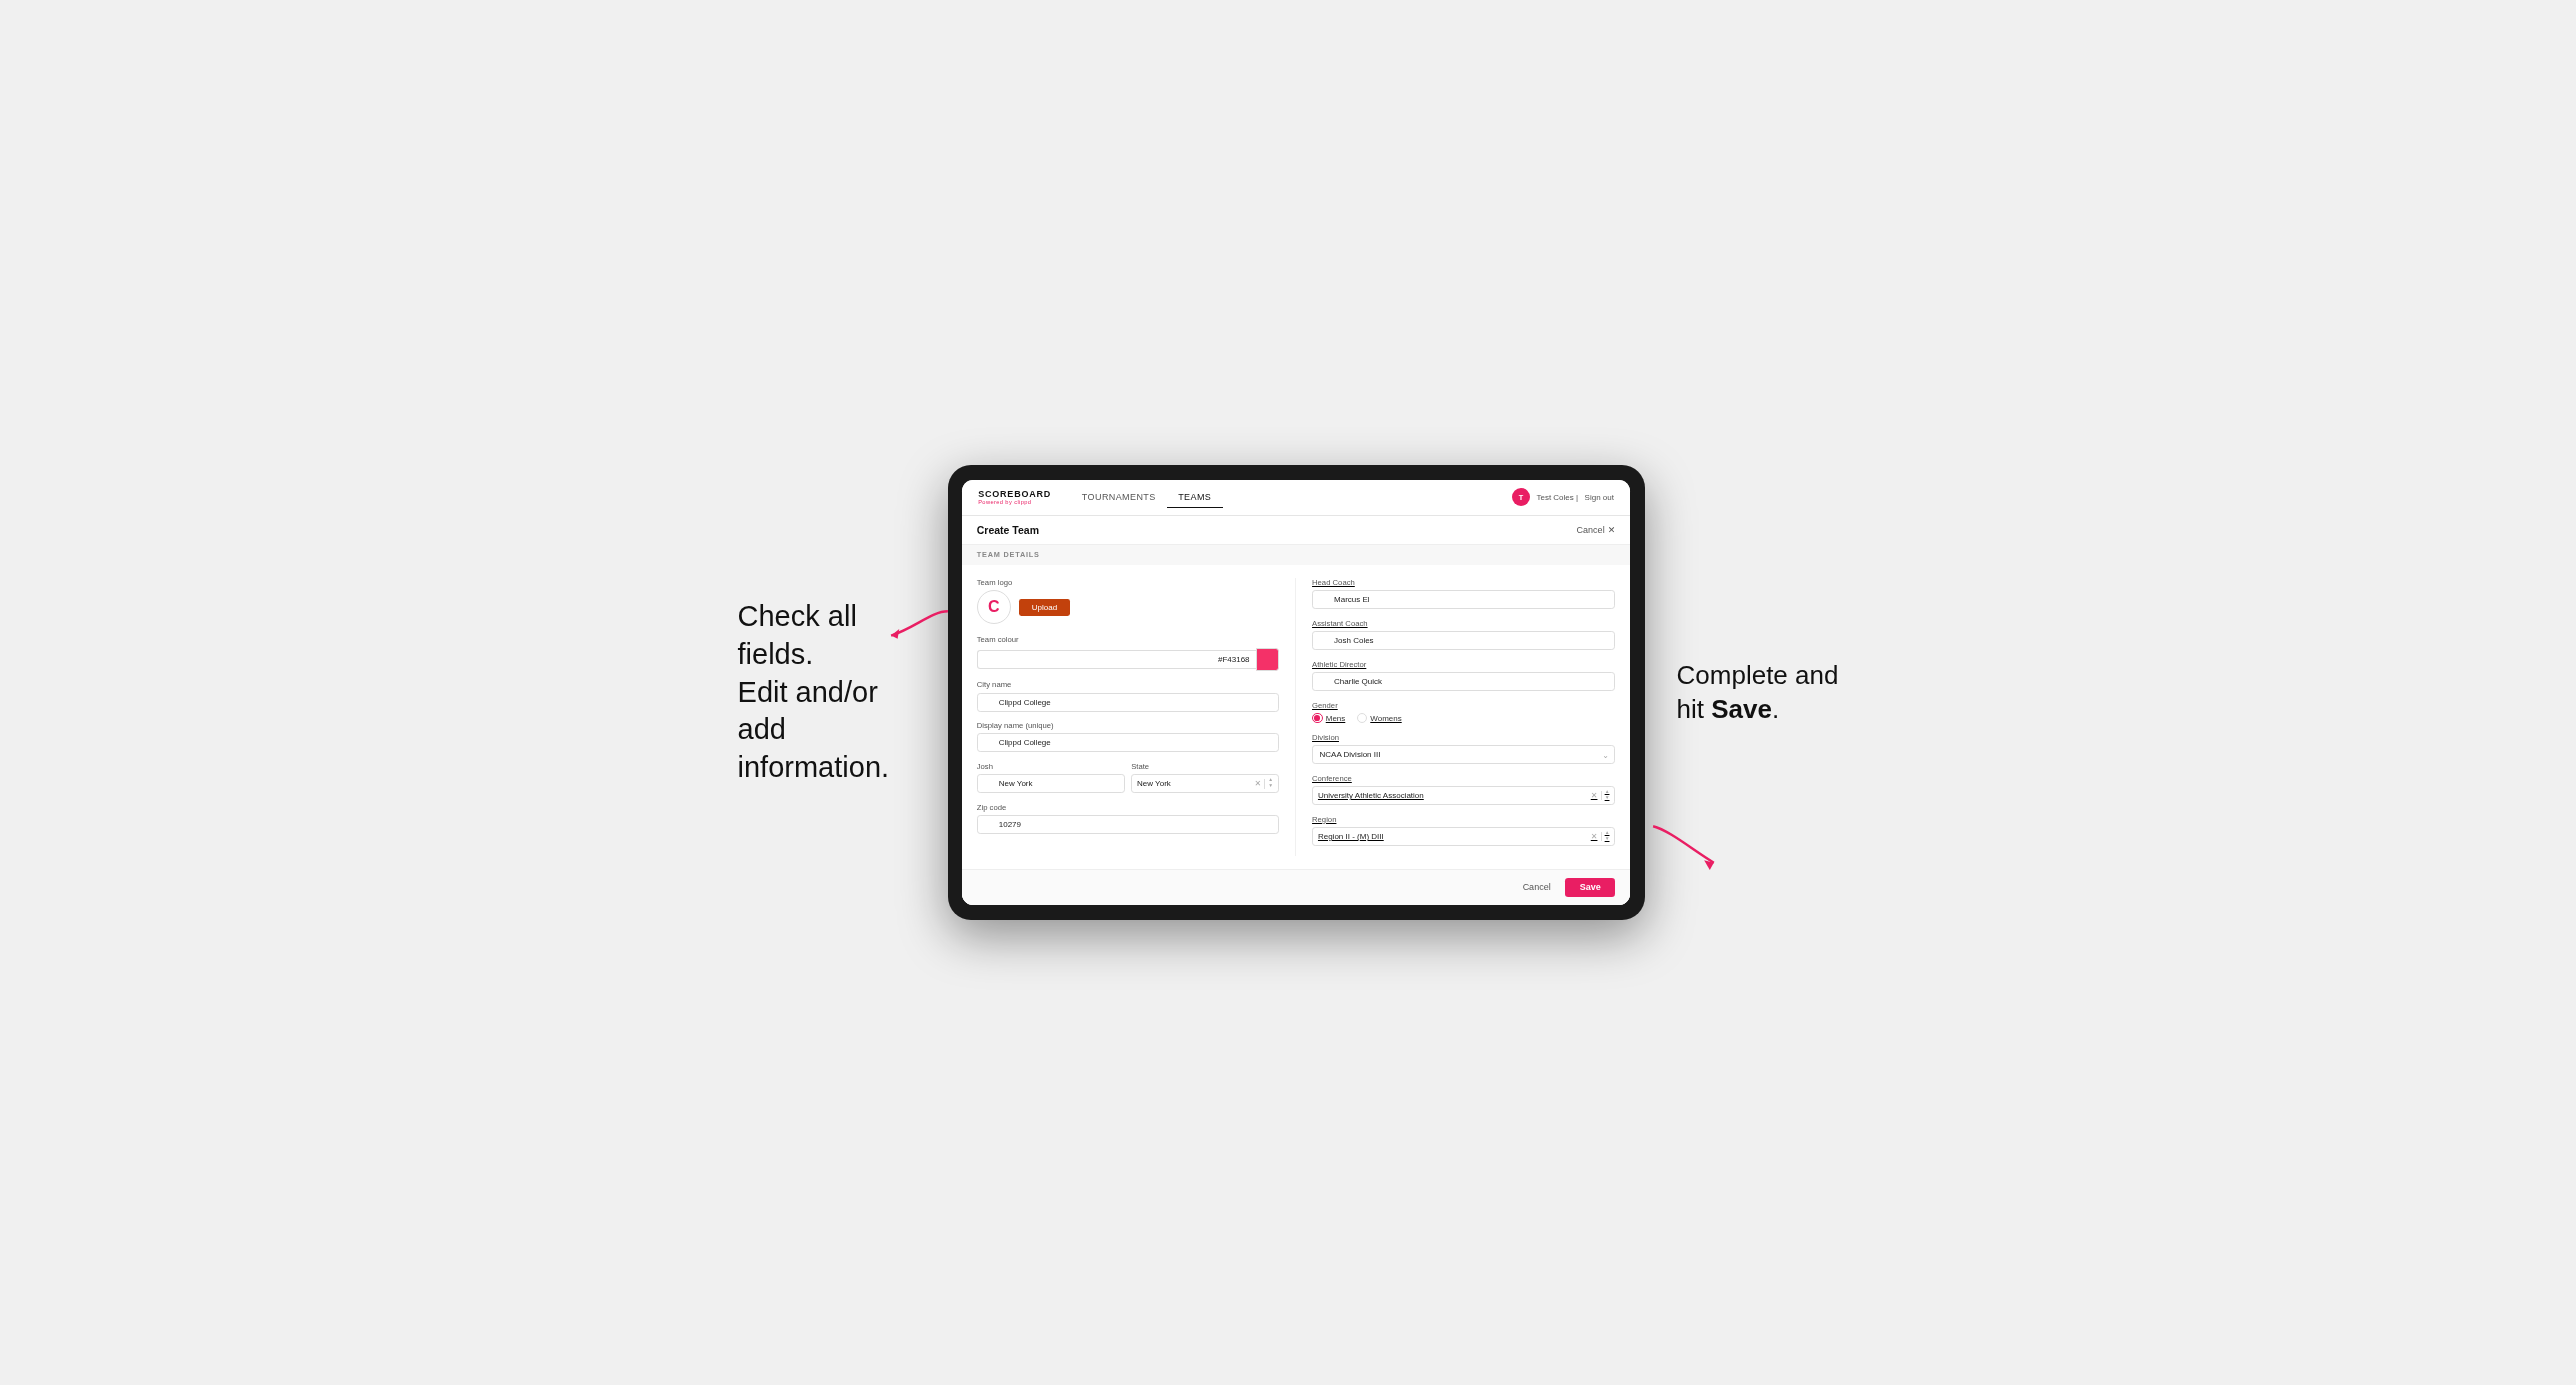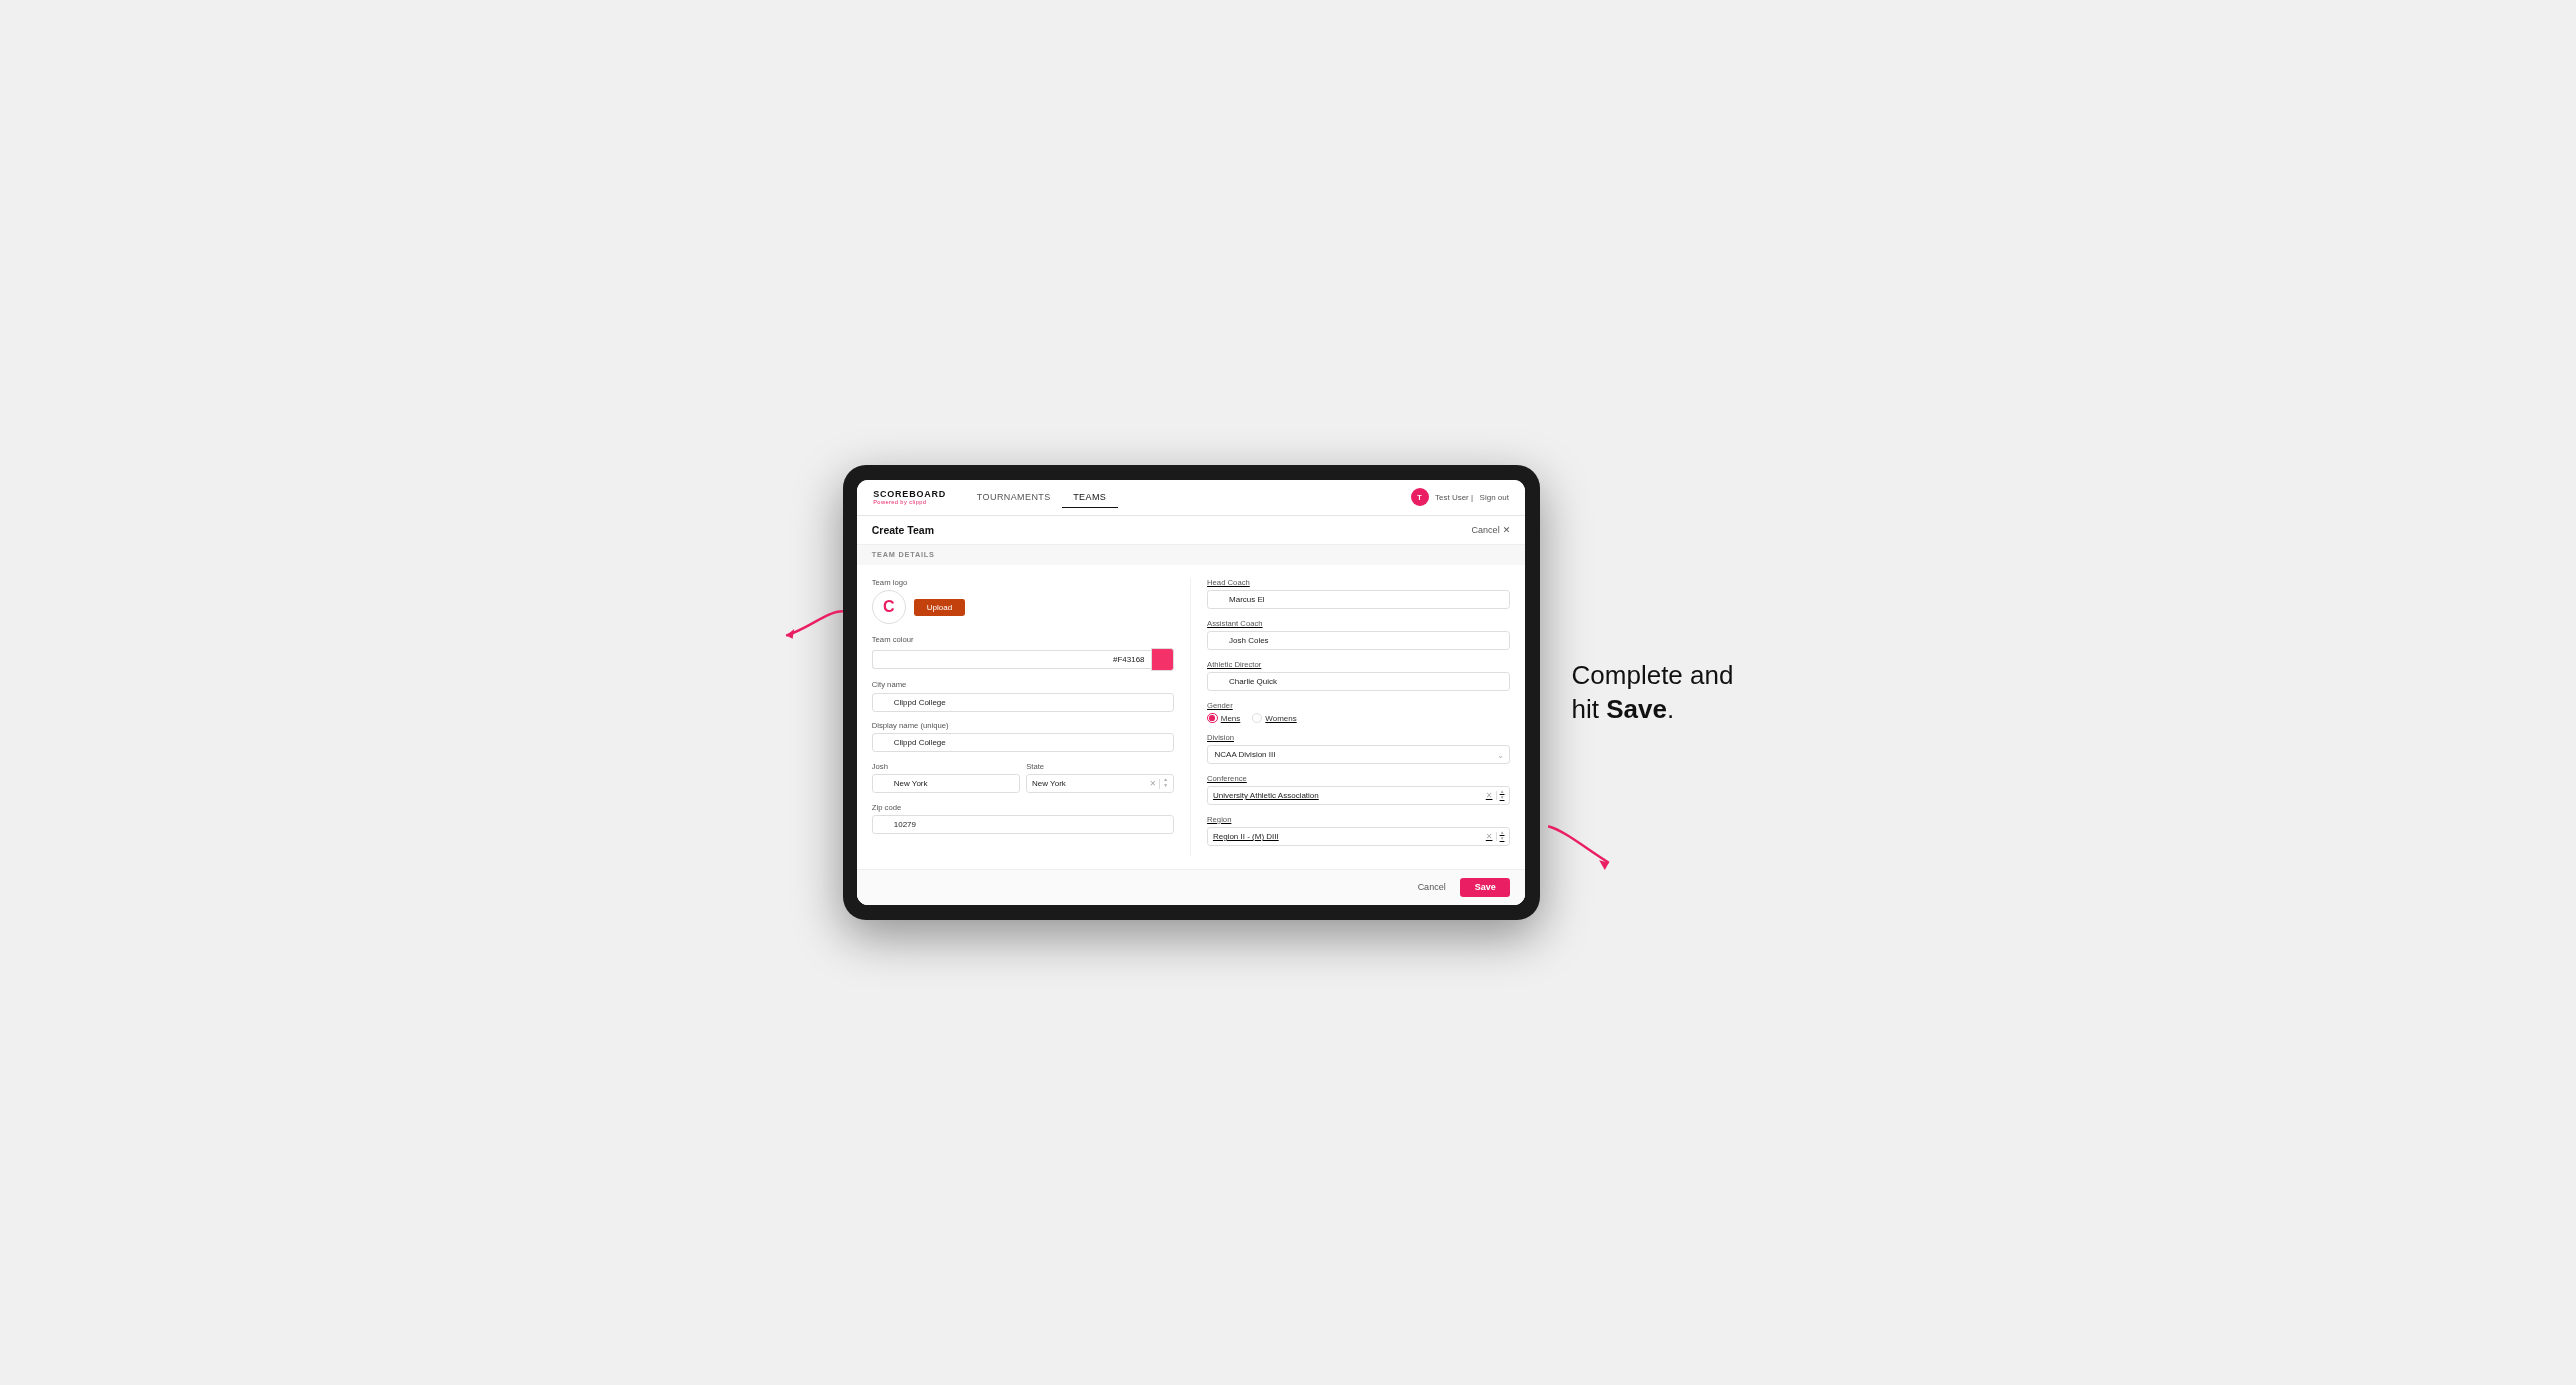"Test User |" span { text: User -> Coles }
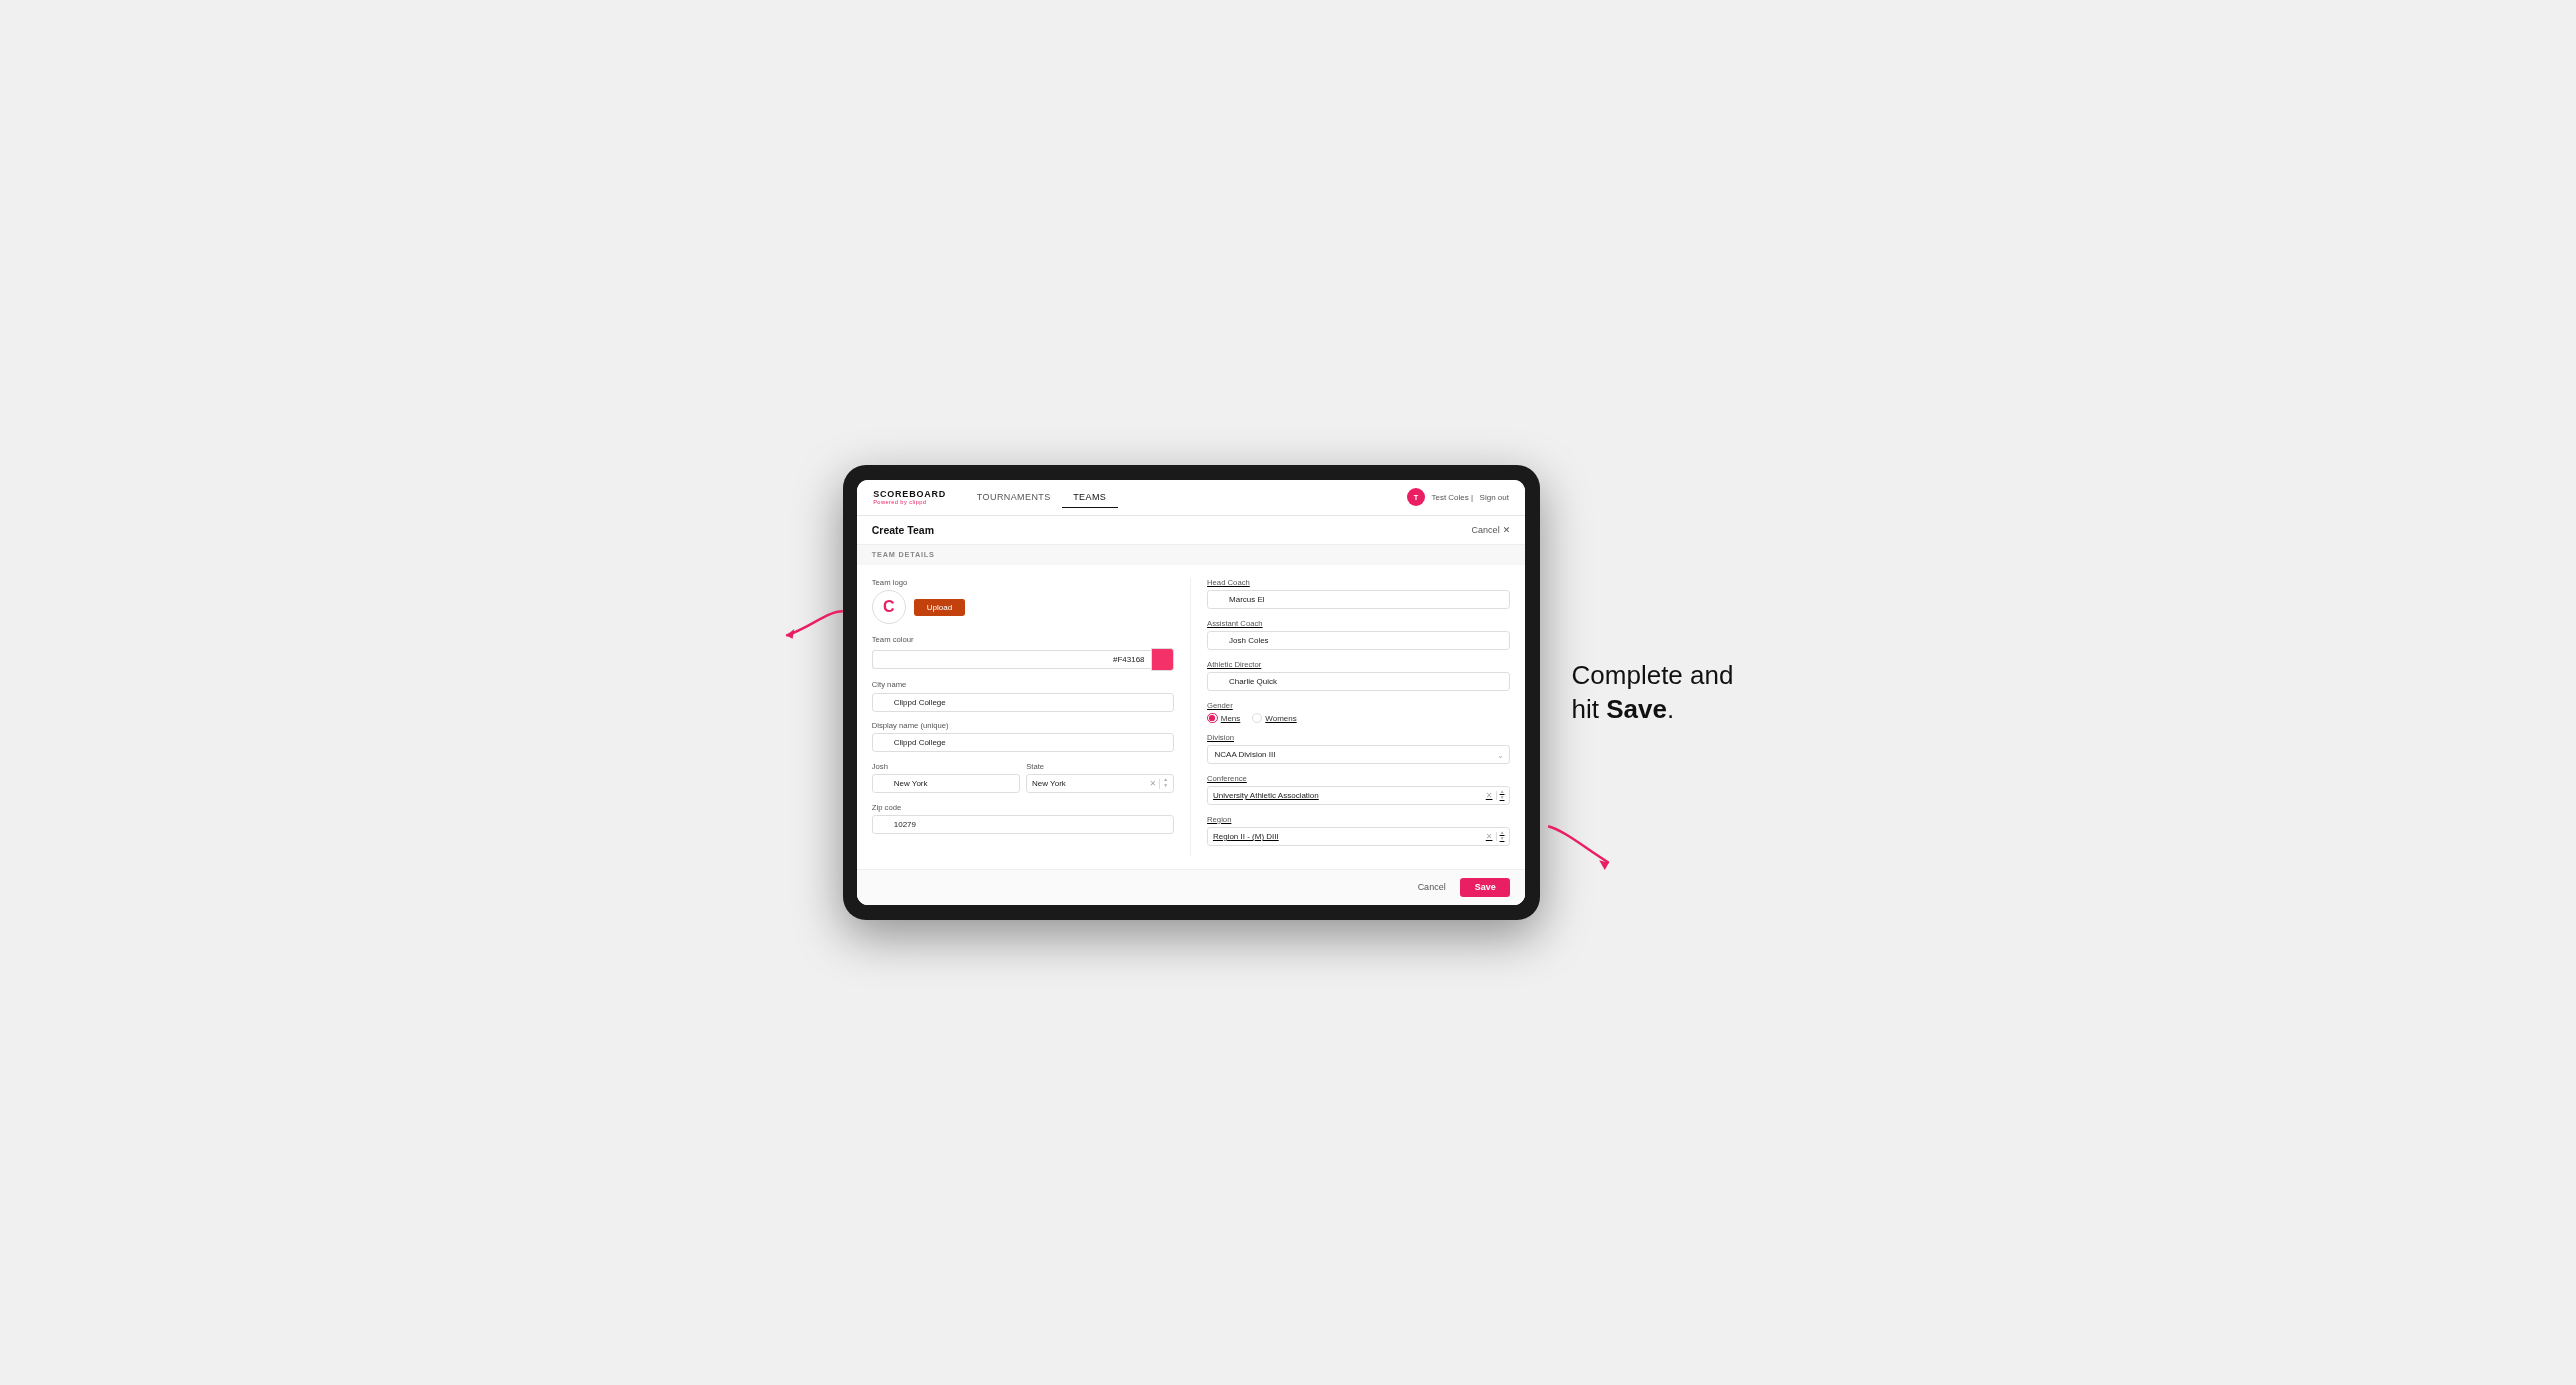"Check all fields." div.annotation-left { html: none -> <div> <span>Check all fields. Edit and/or add information.</span> </div> }
